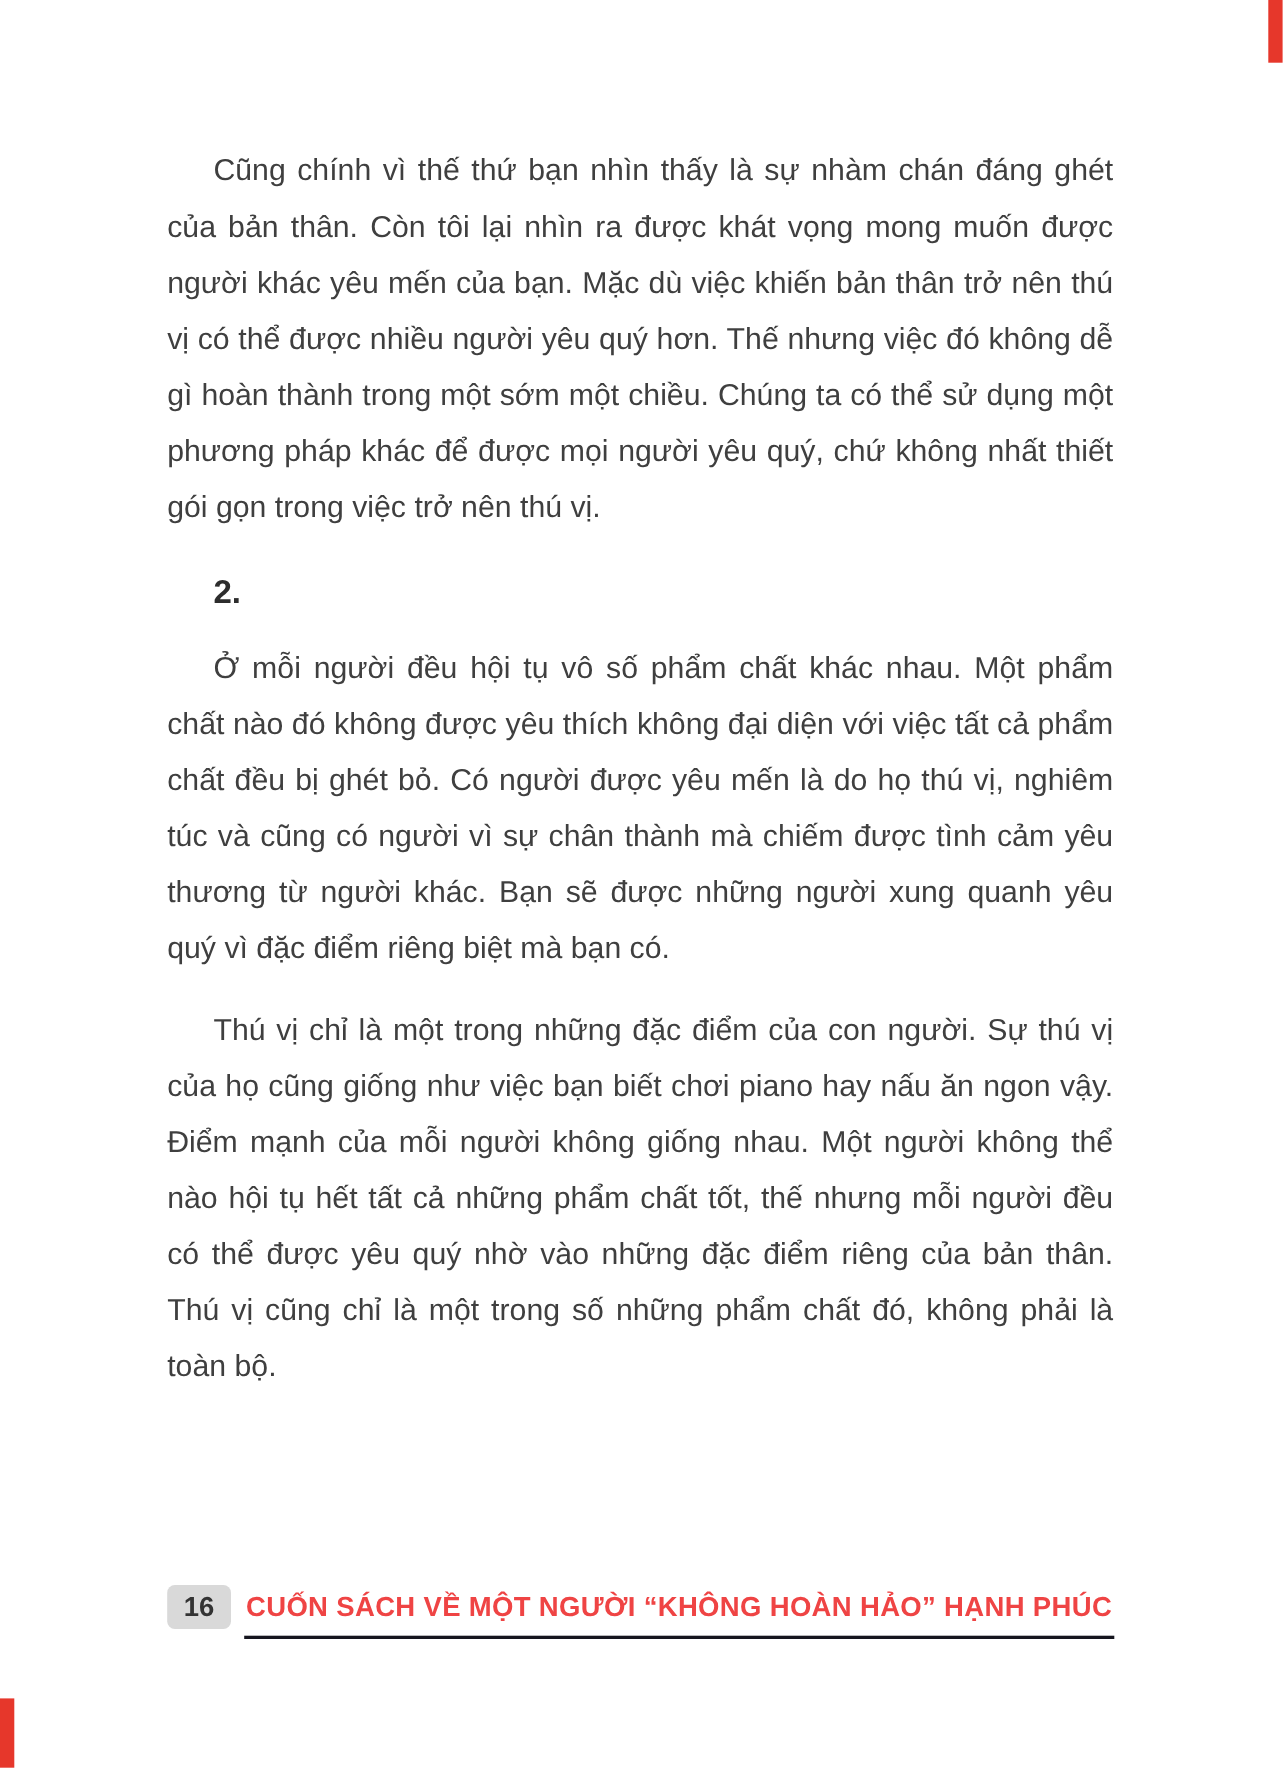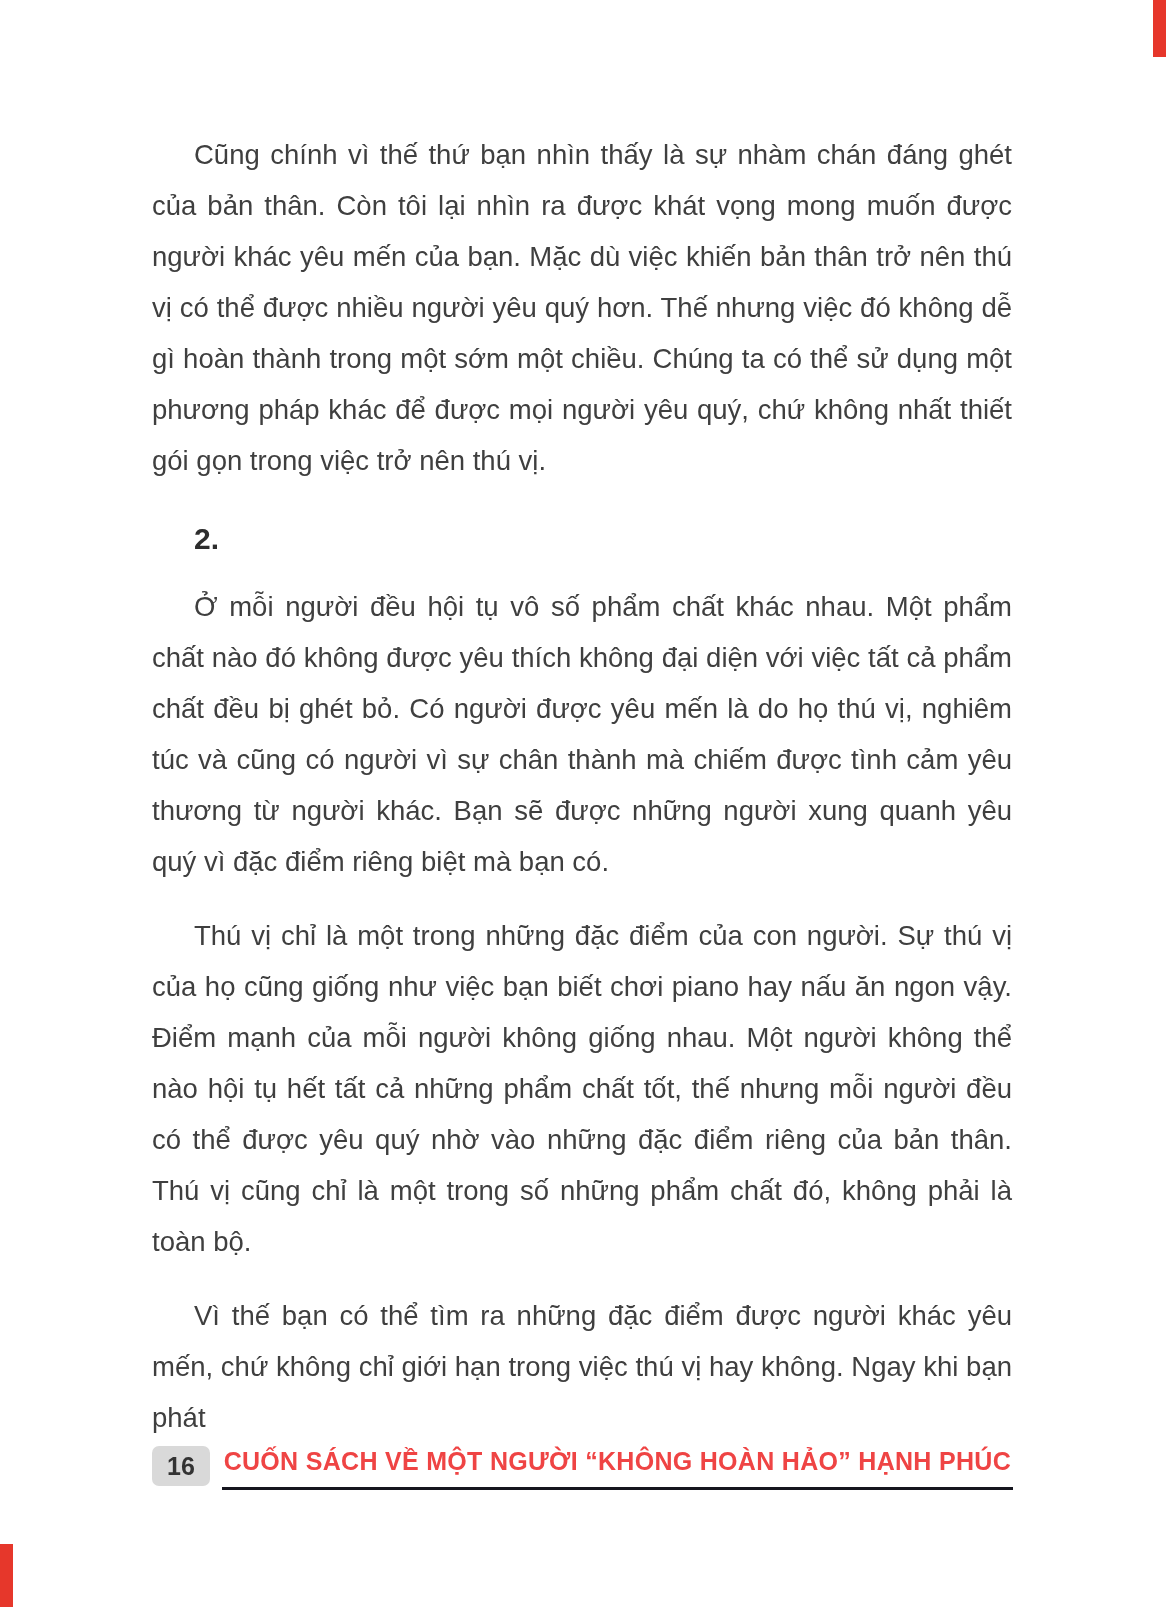"Vì thế bạn có thể" p.para { html: <p>Vì thế bạn có thể tìm ra những đặc điểm được người khác yêu mến, chứ không chỉ giới hạn trong việc thú vị hay không. Ngay khi bạn phát</p> -> none }
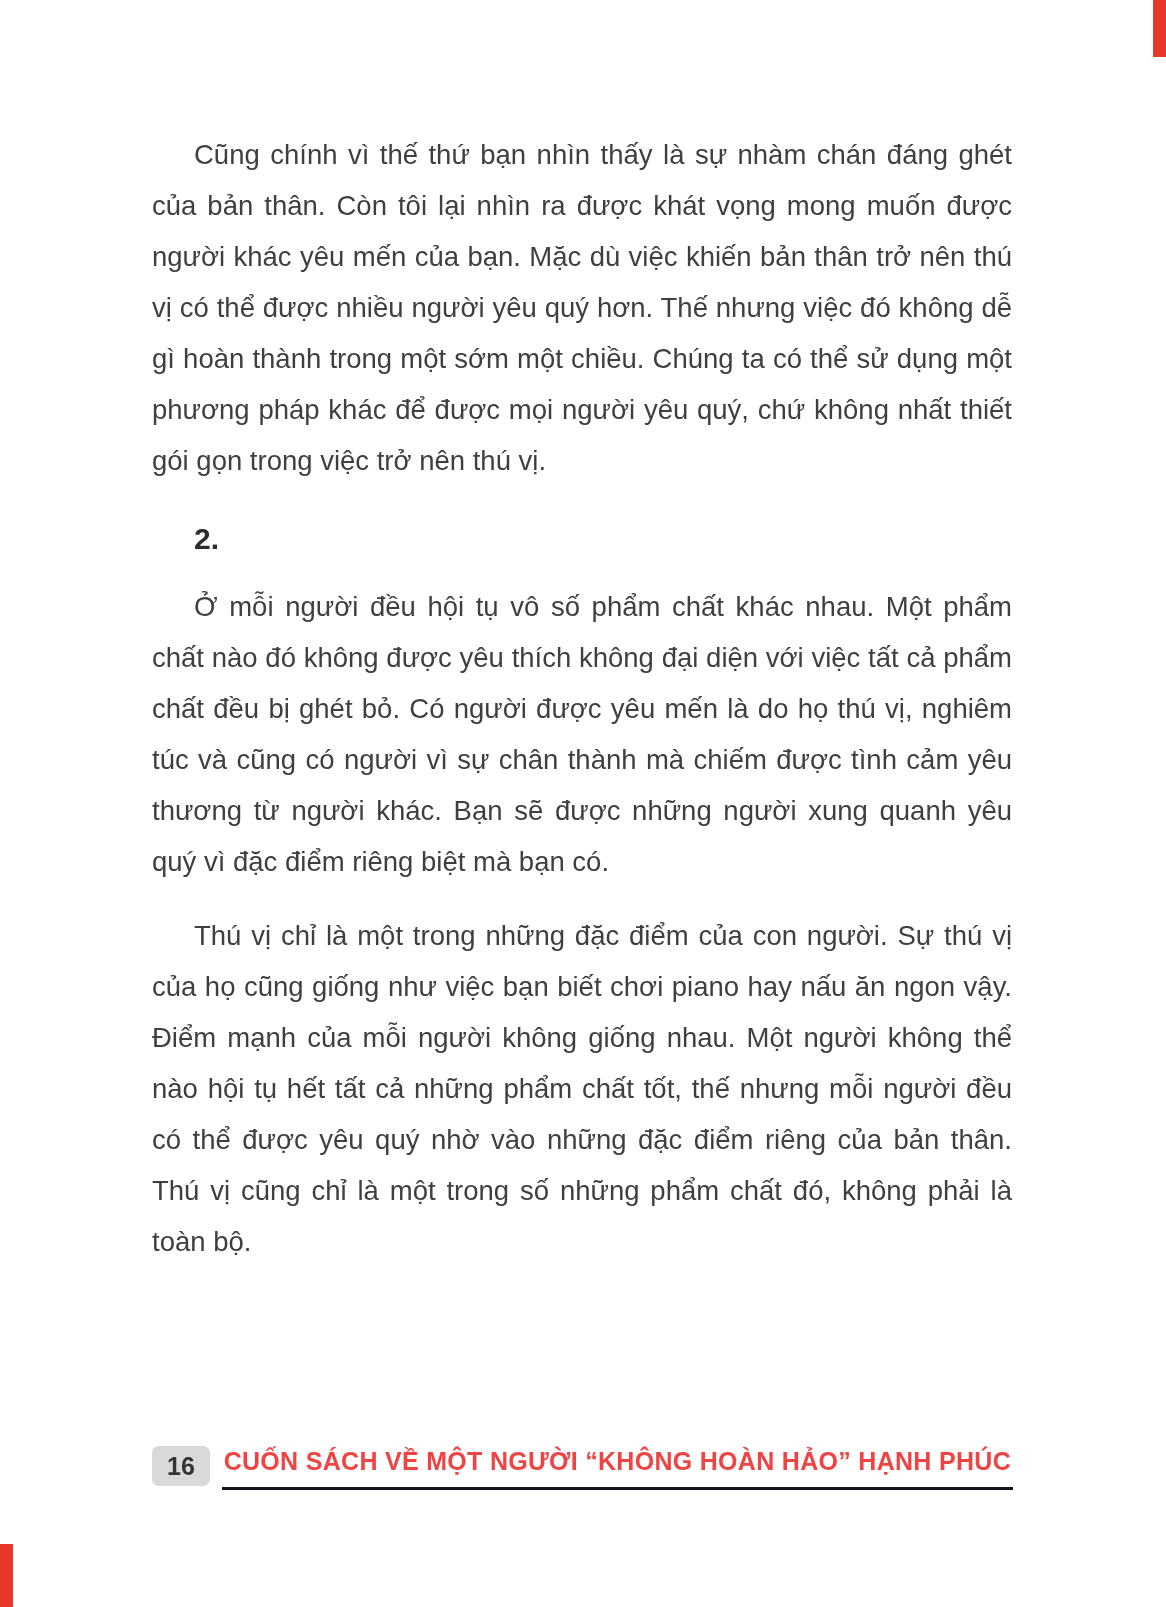"16" .footer { align-items: center -> flex-start }
